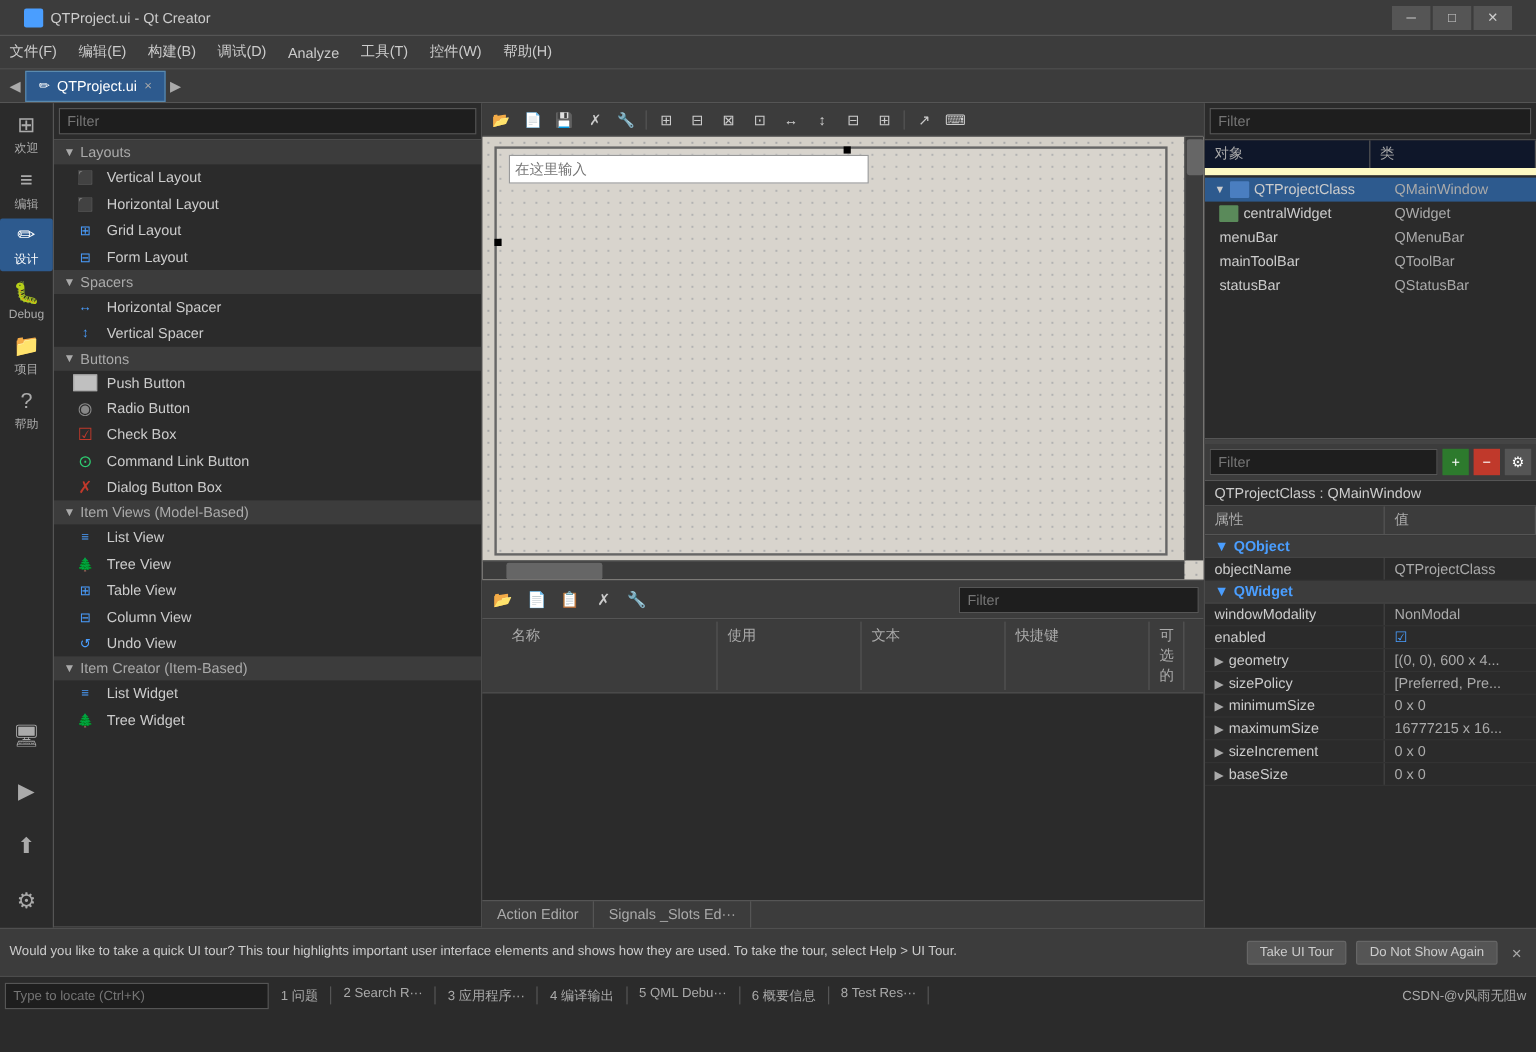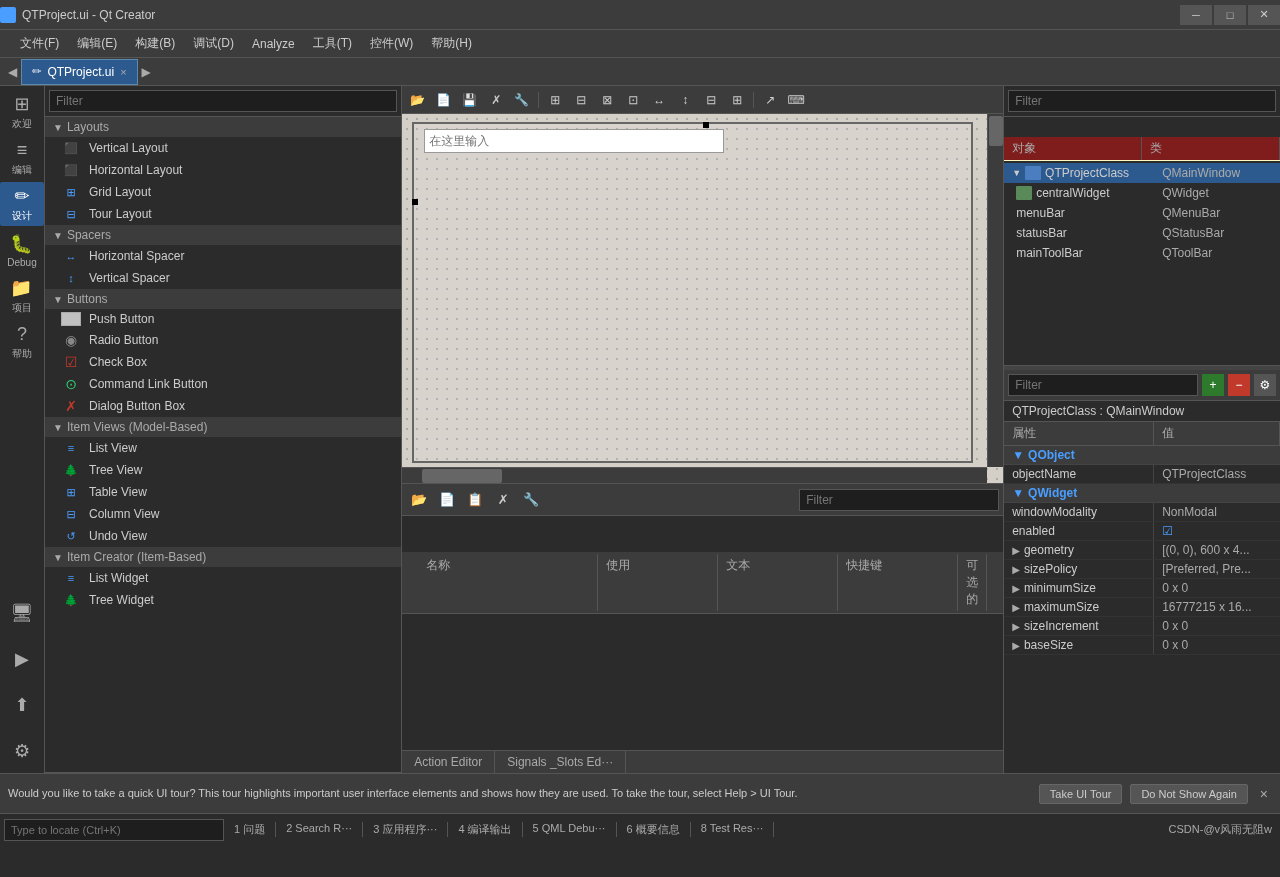"QTProject.ui - Qt Creator" .title-bar { padding: 0 0 -> 0 20px }
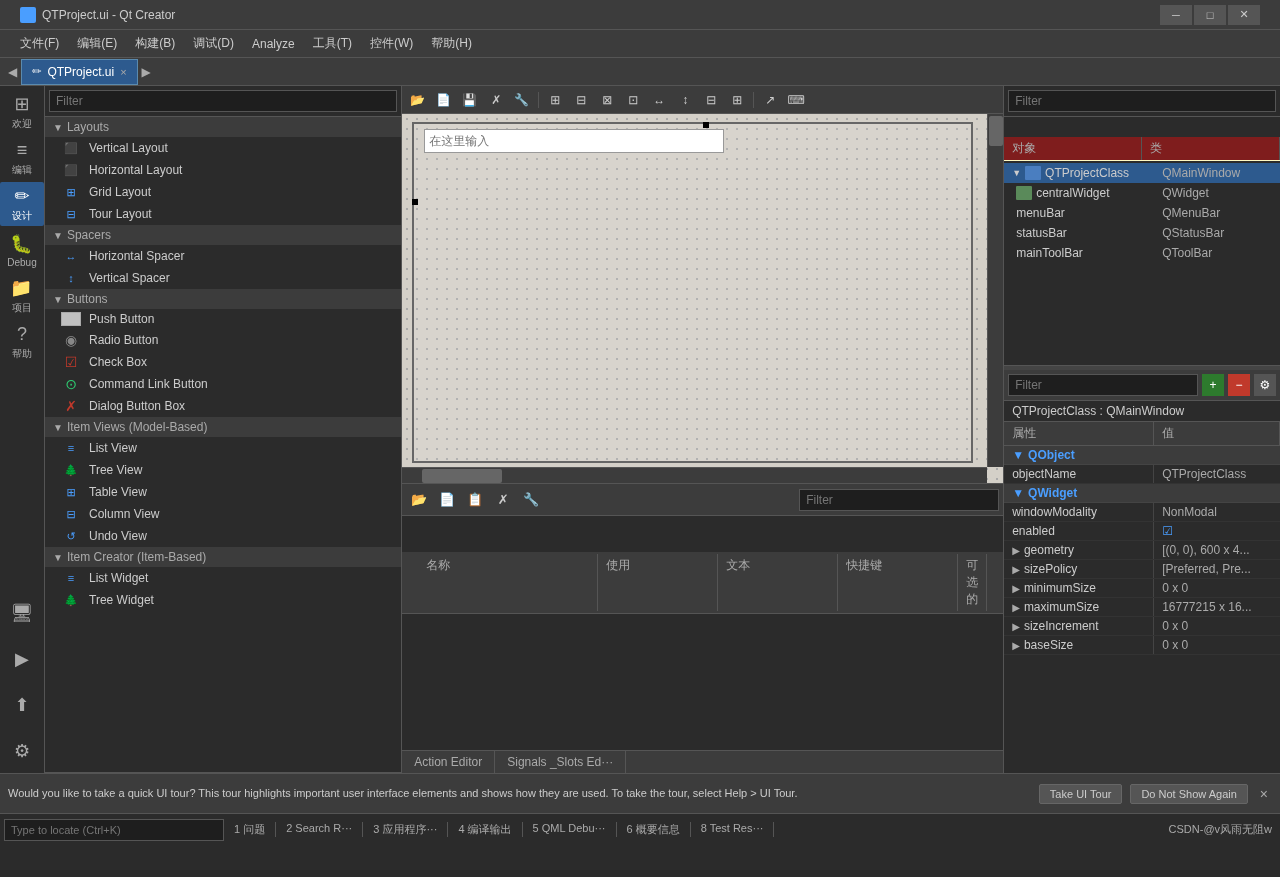"文件(F)" .menu-bar { padding: 0 12px -> 0 0 }
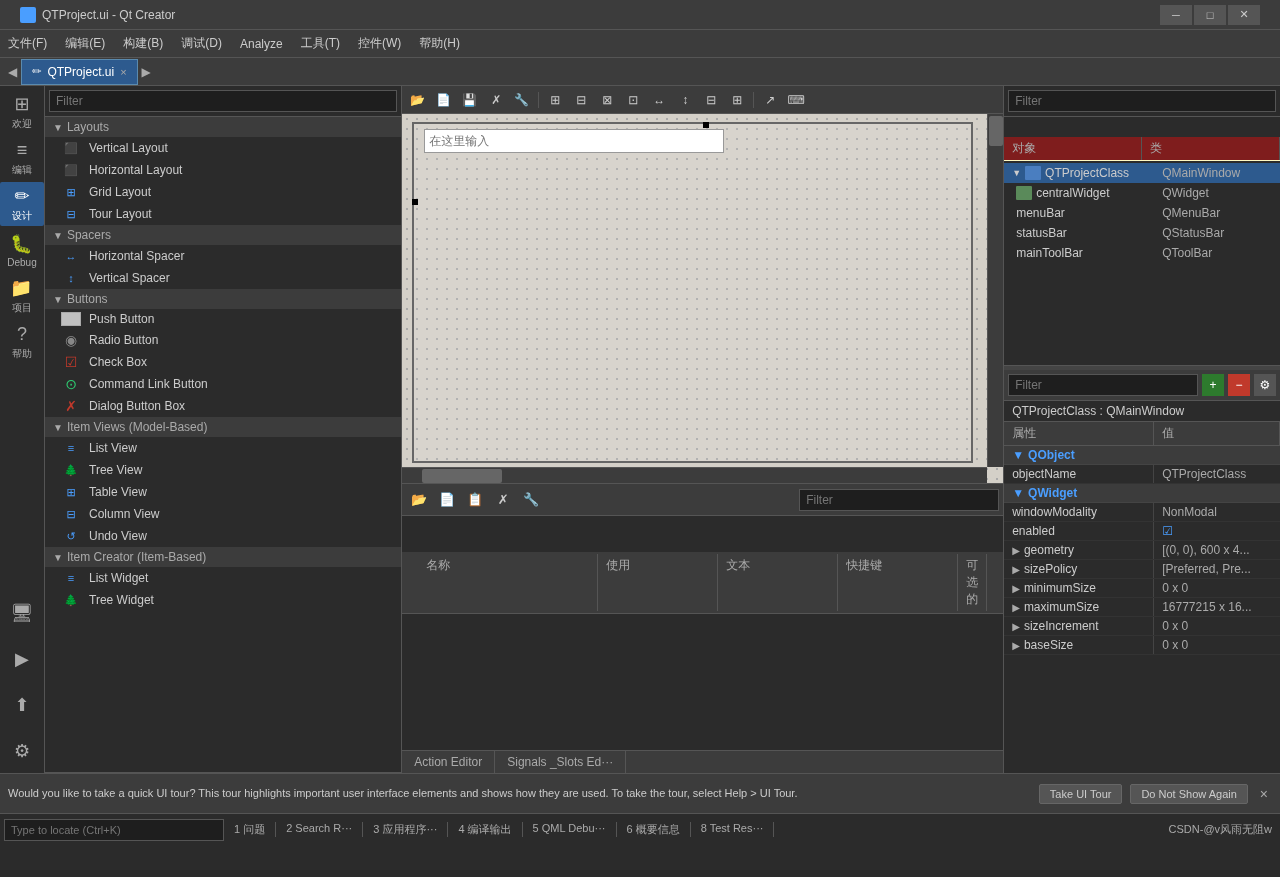"对象" .object-header { background: #7f1d1d -> #0f172a; border-bottom: 1px solid #fef9c3 -> 6px solid #fef9c3; margin-top: 20px -> none }
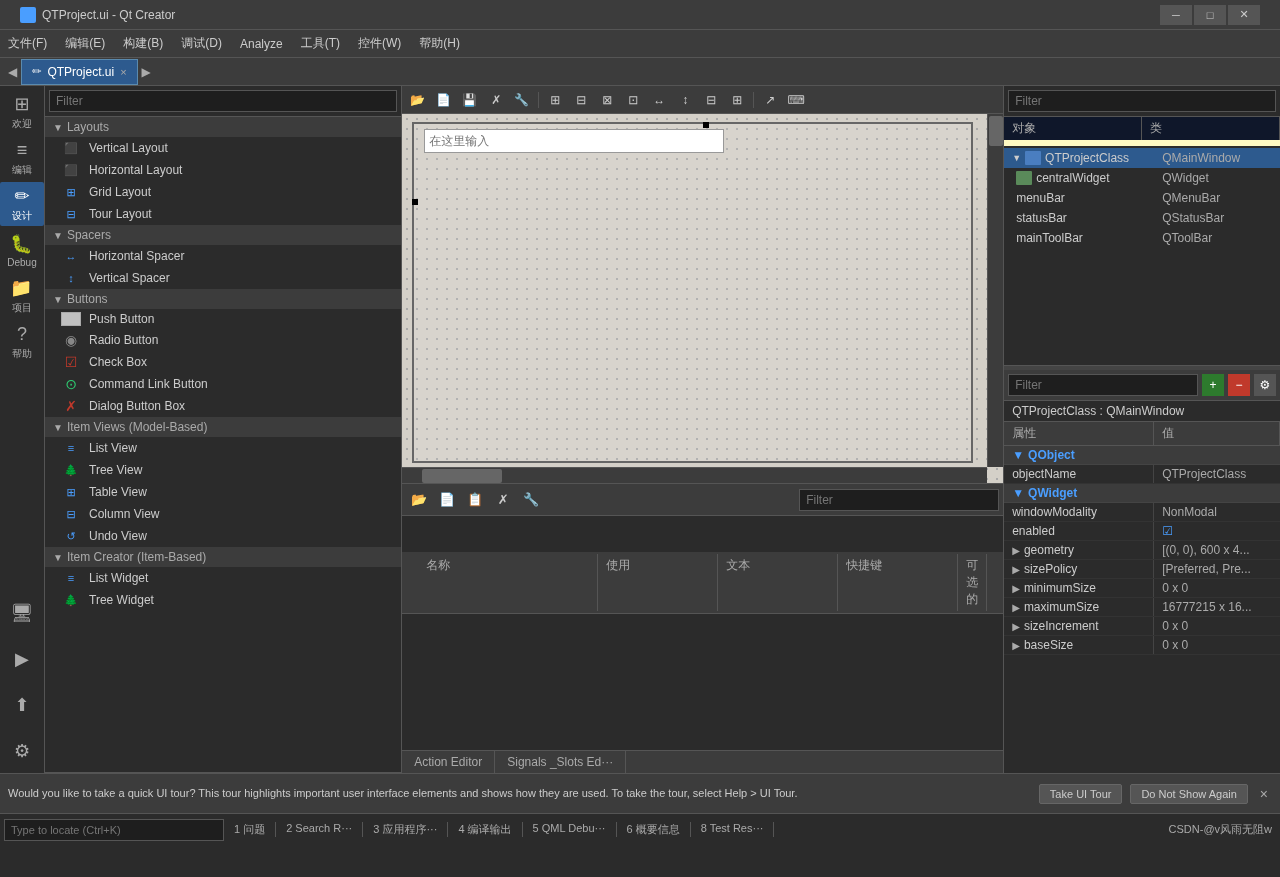"Tour Layout" span { text: Tour -> Form }
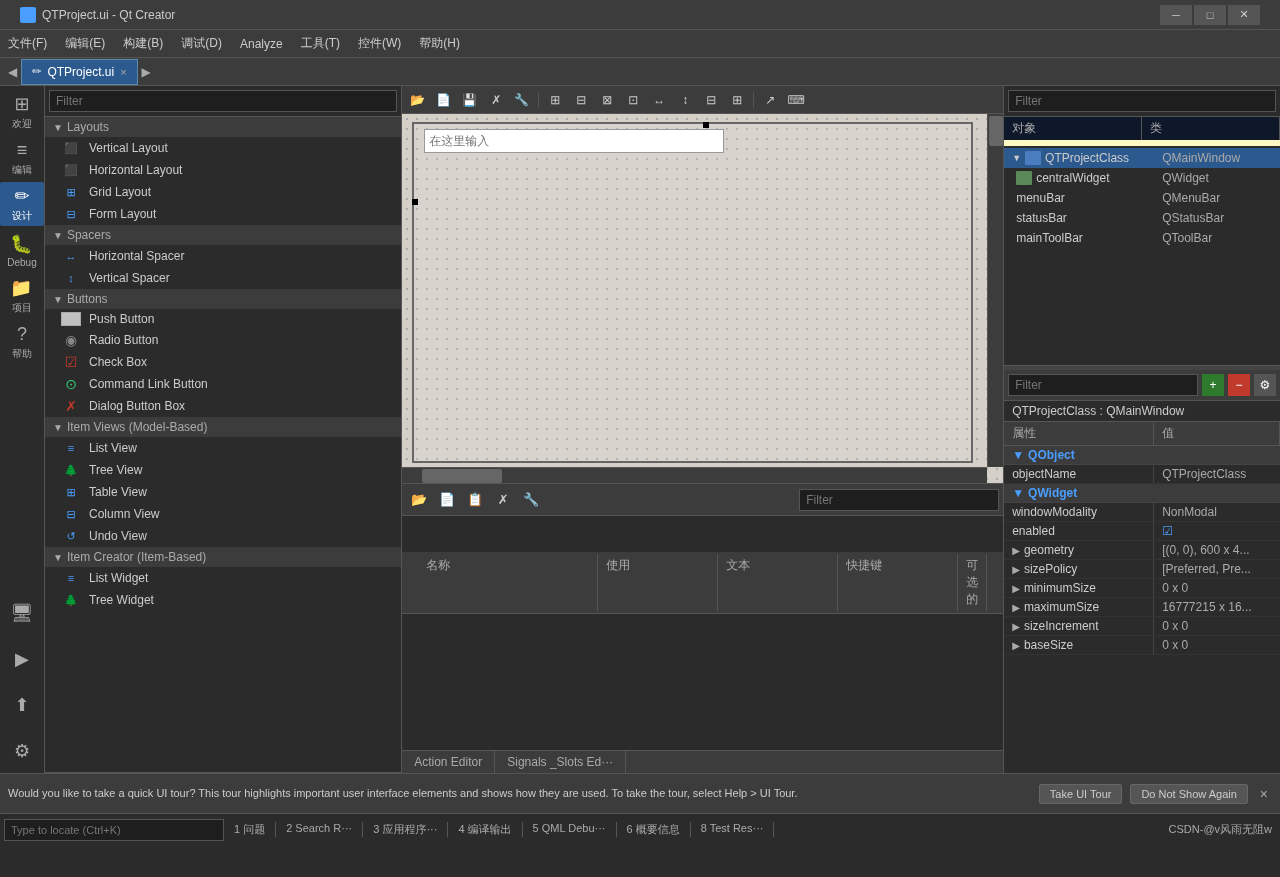"statusBar" div.object-row { order: before "mainToolBar" -> after "mainToolBar" }
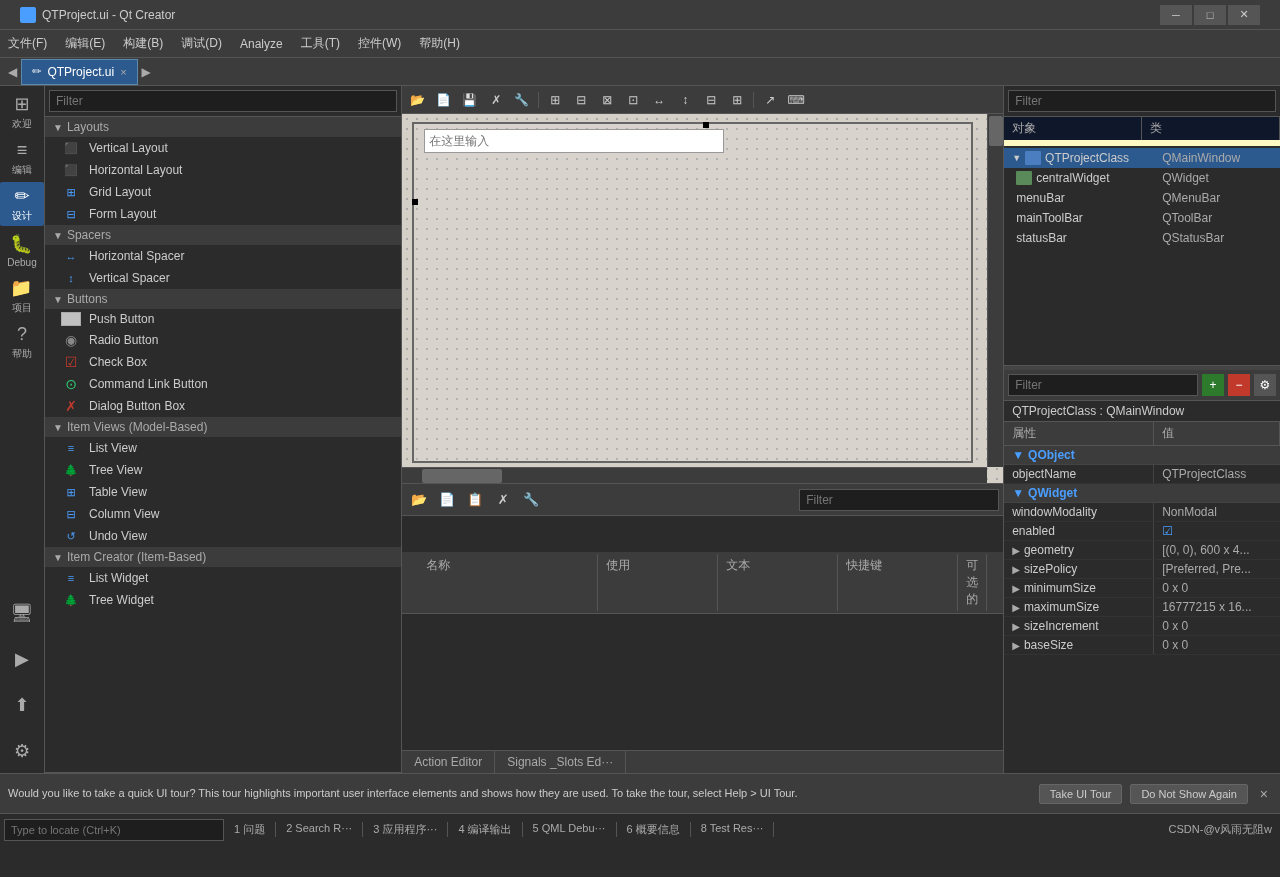"名称" .action-table-header { margin-top: 36px -> none }
